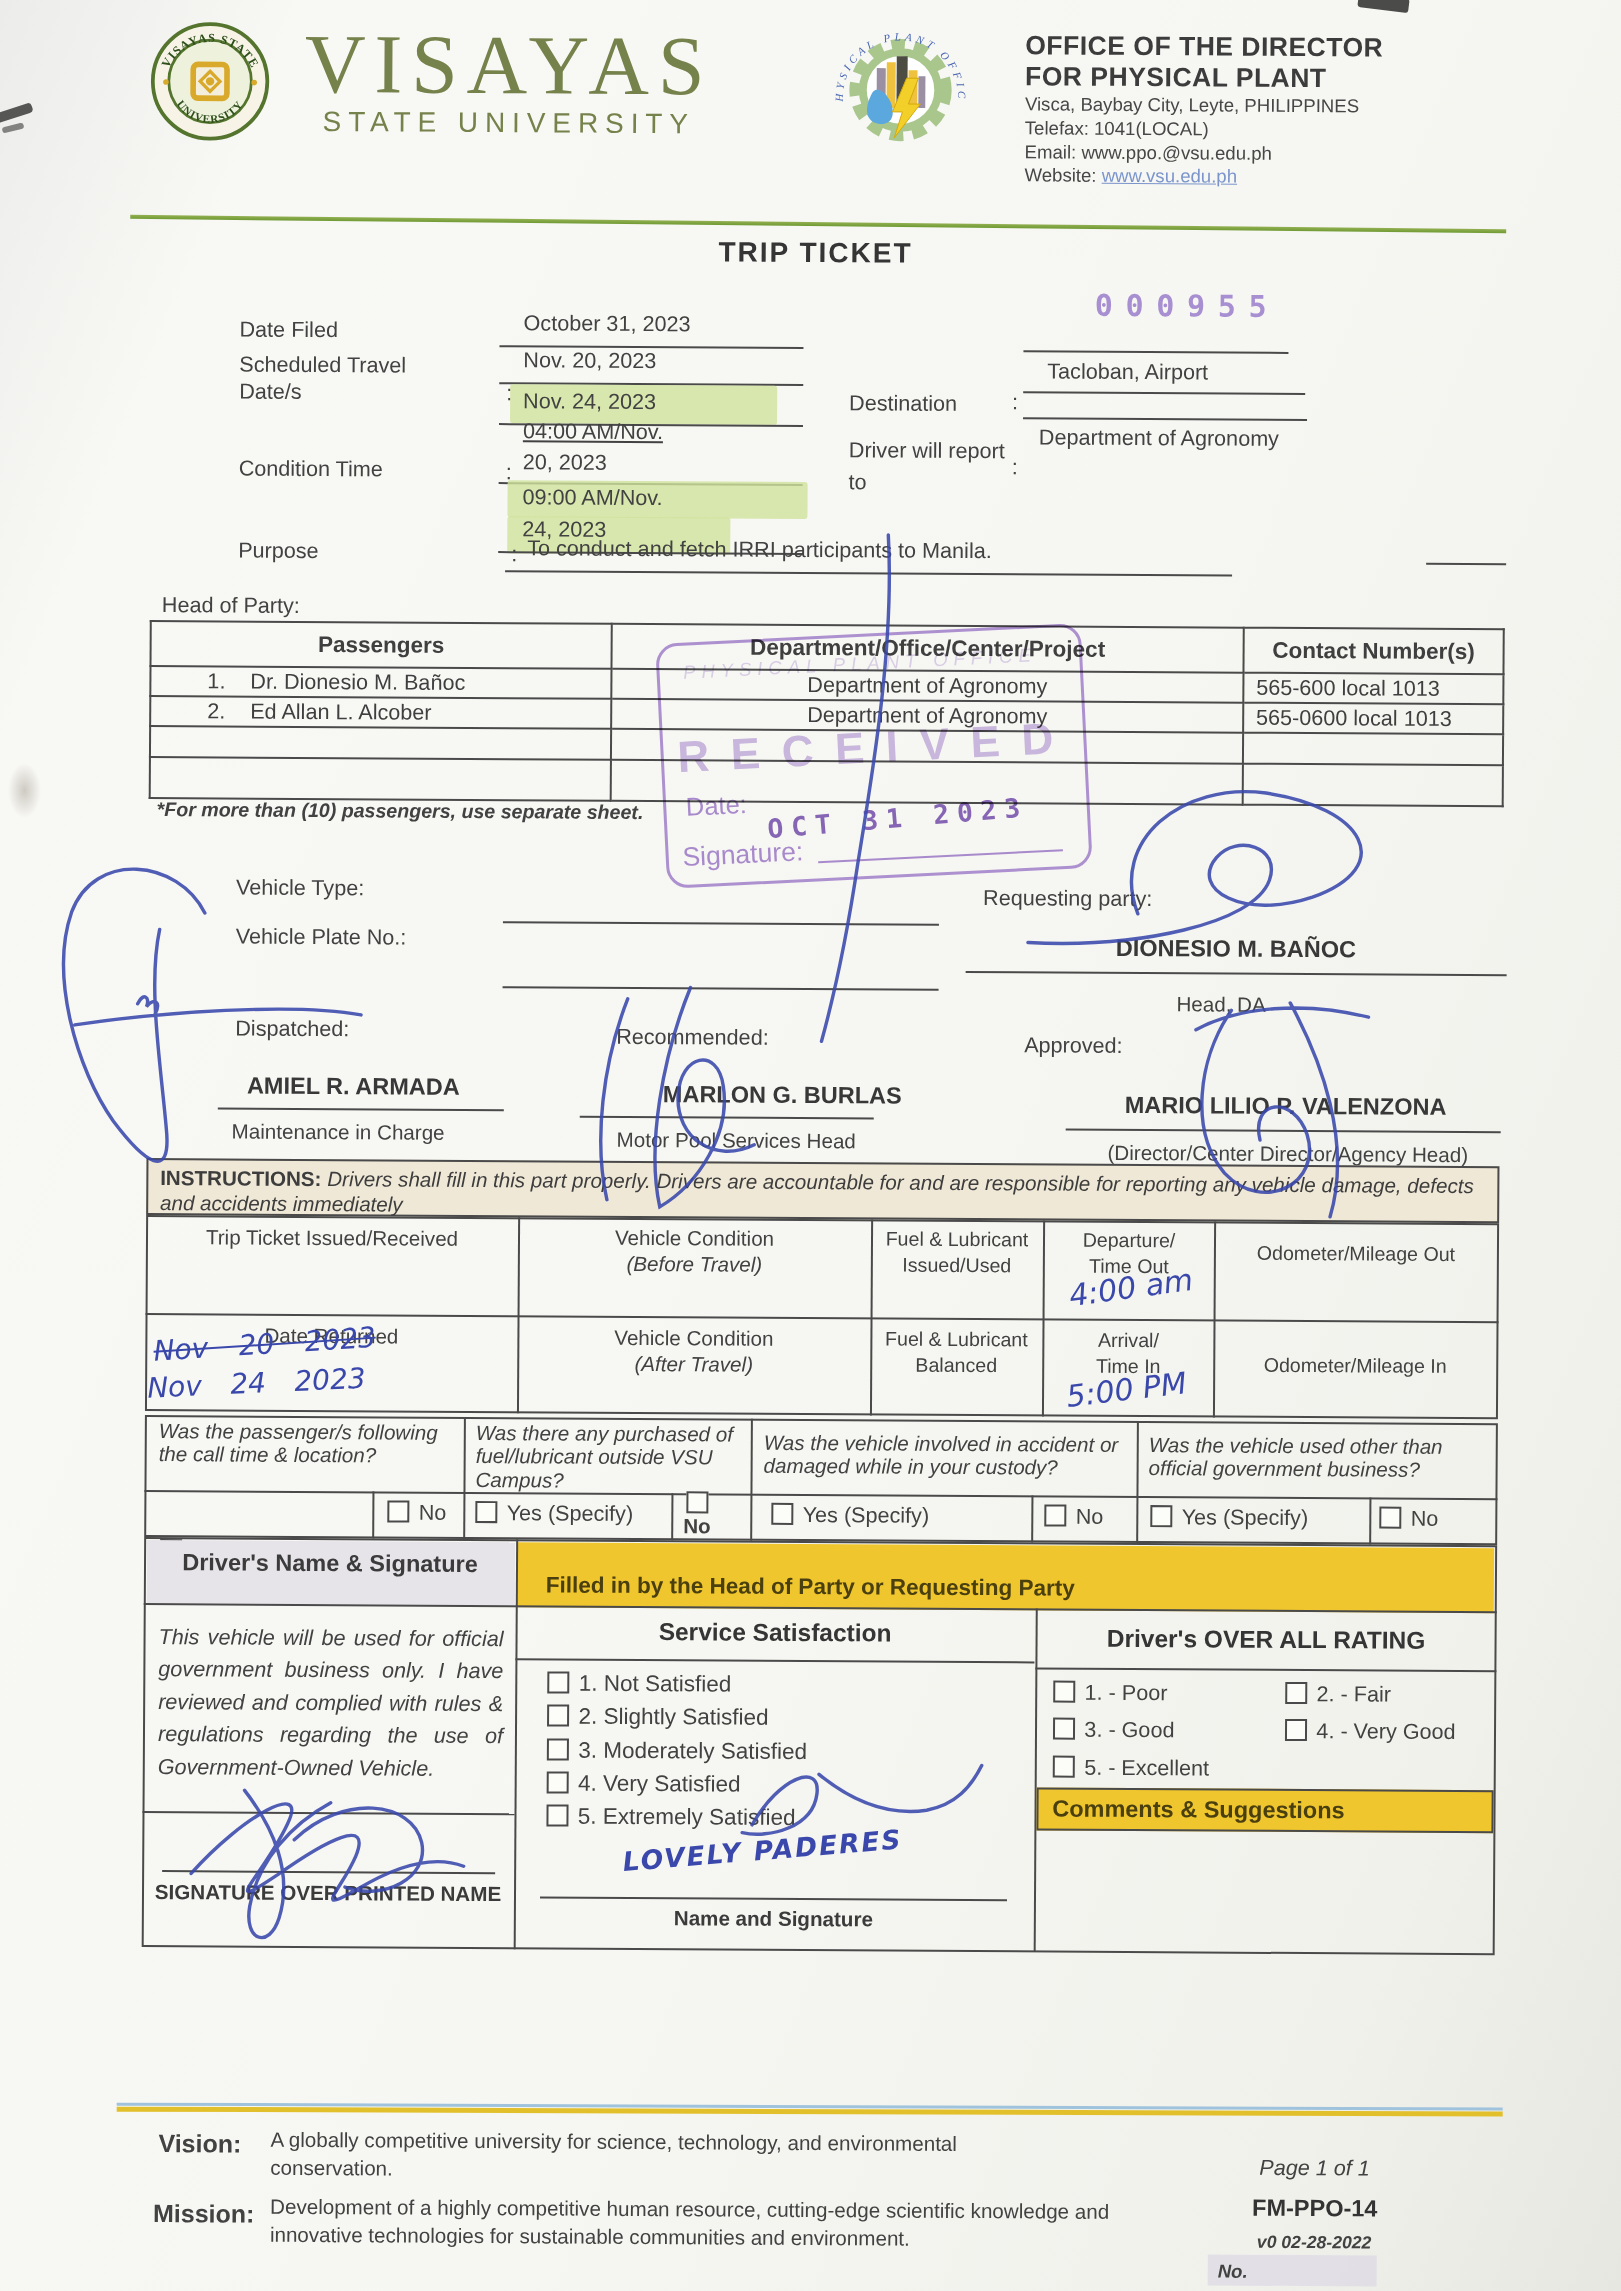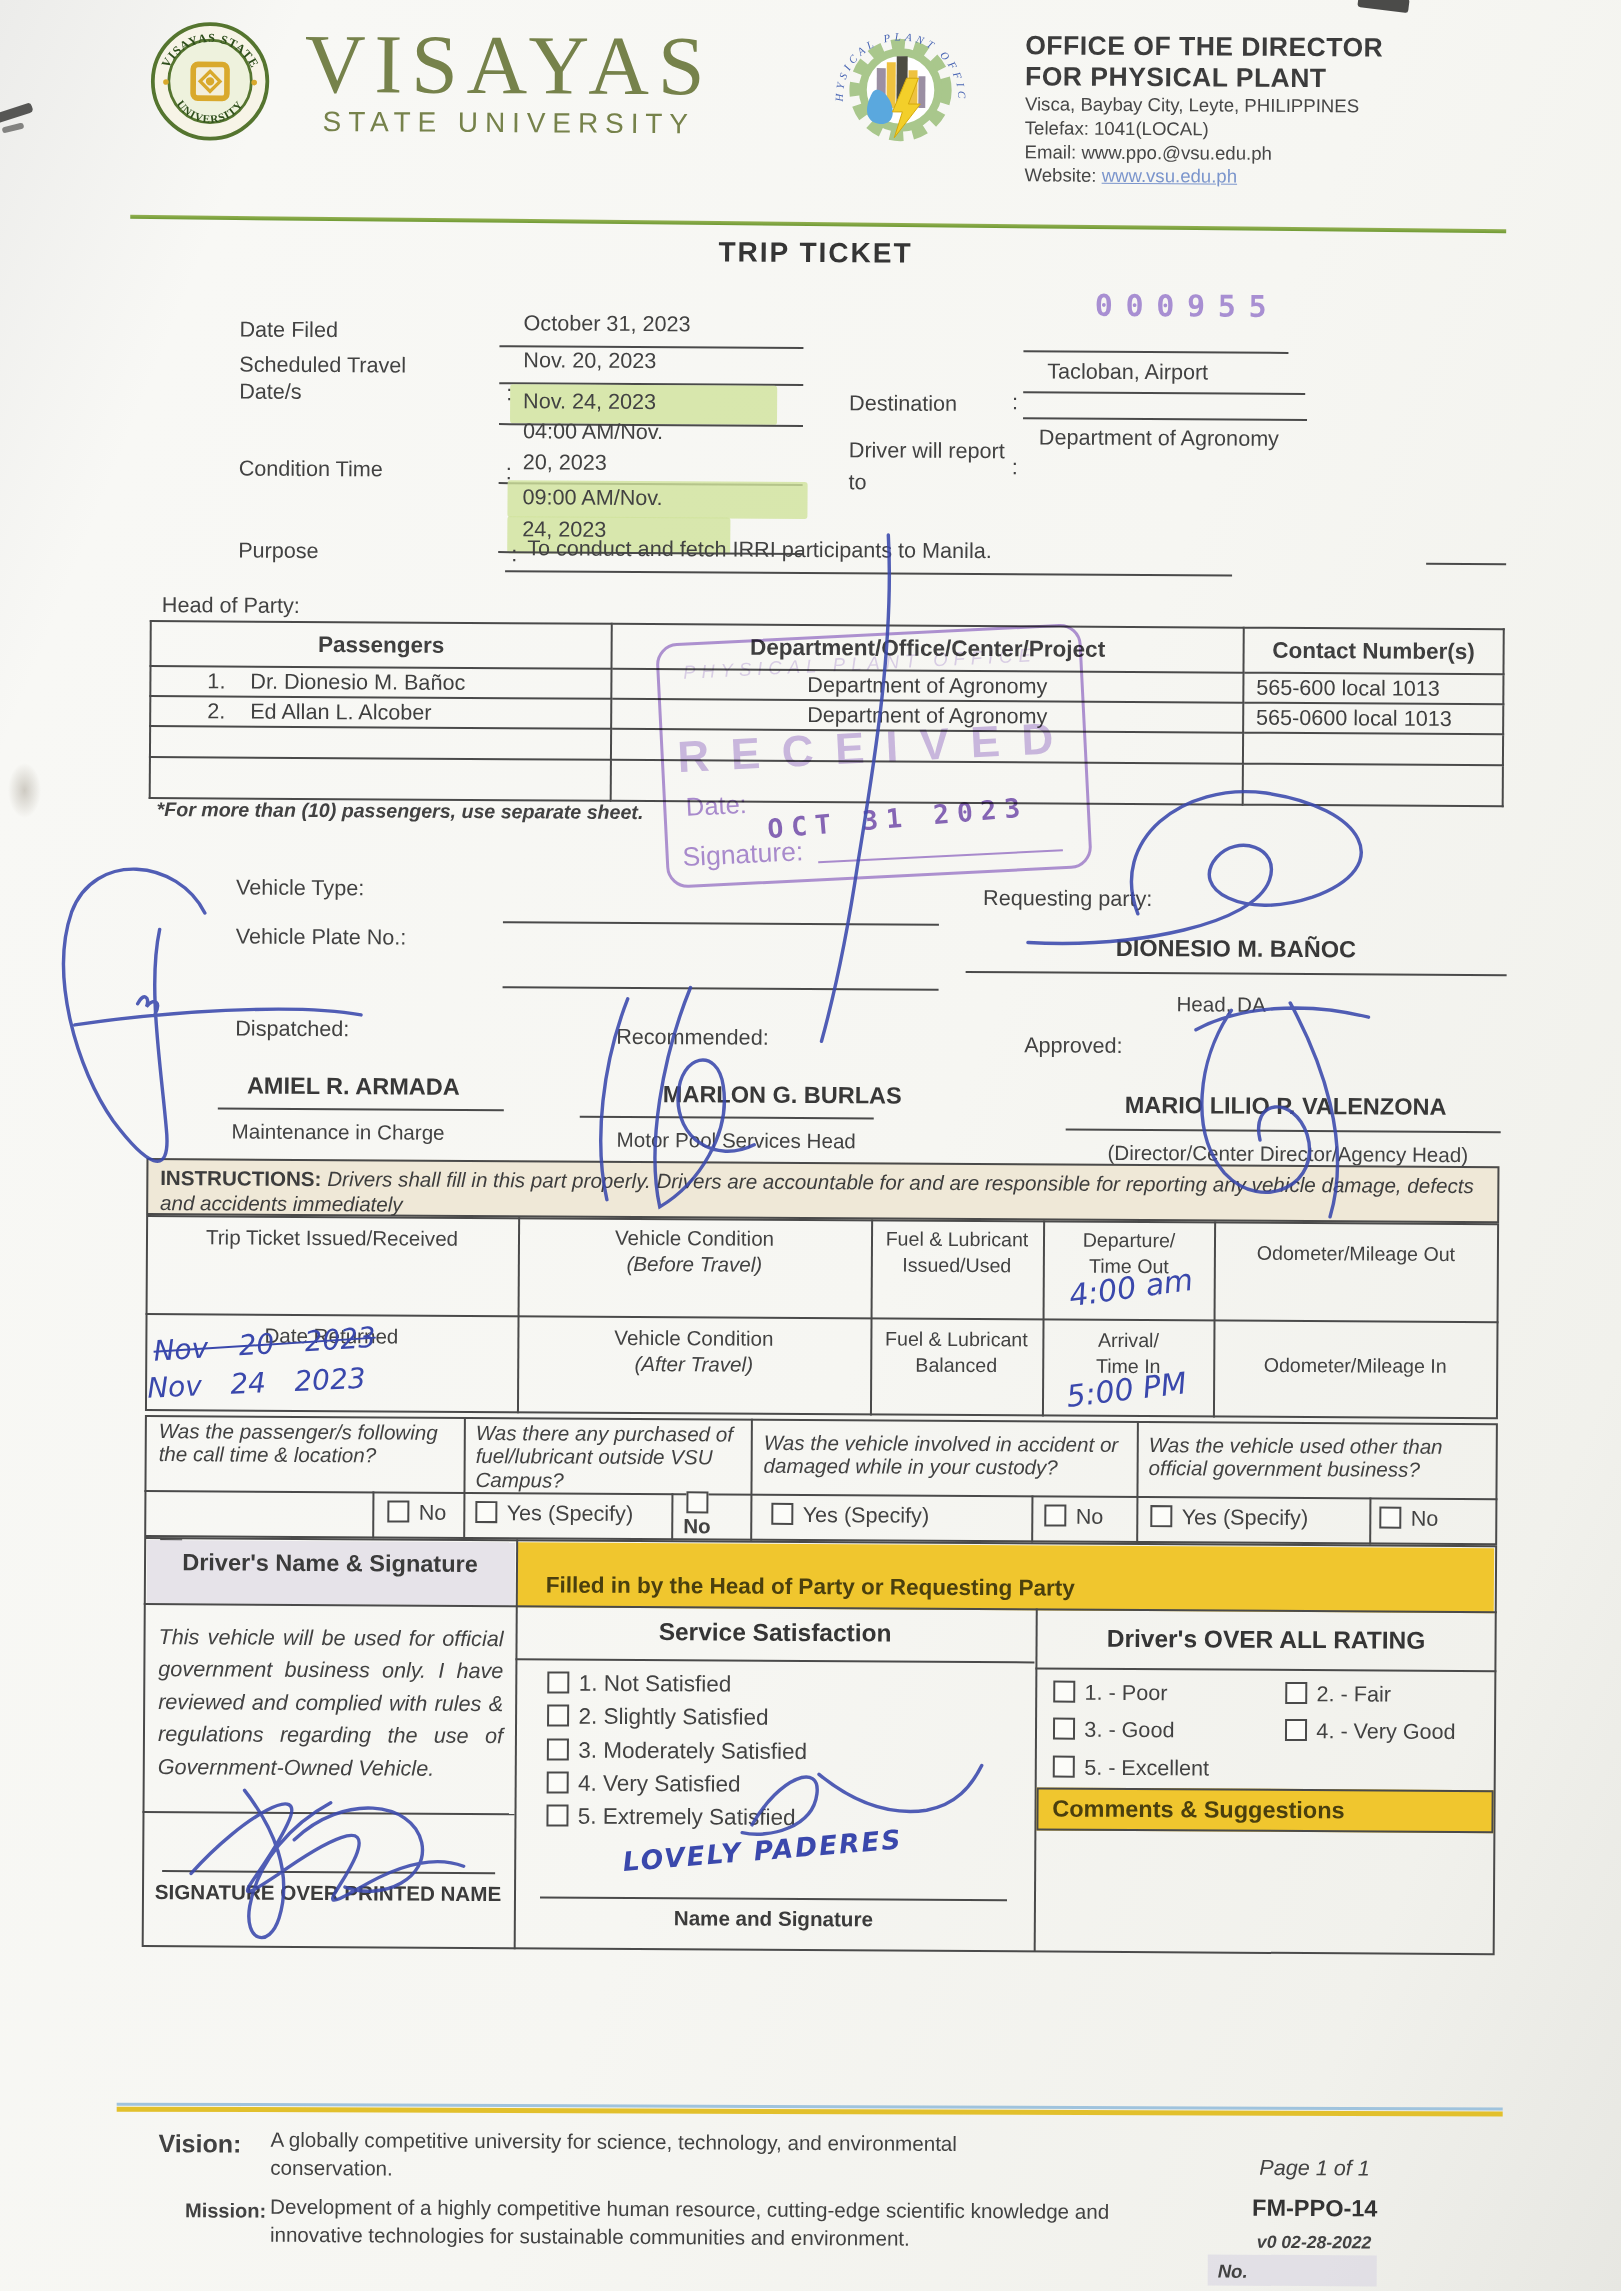"04:00 AM/Nov." div.t { text-decoration: none -> underline }
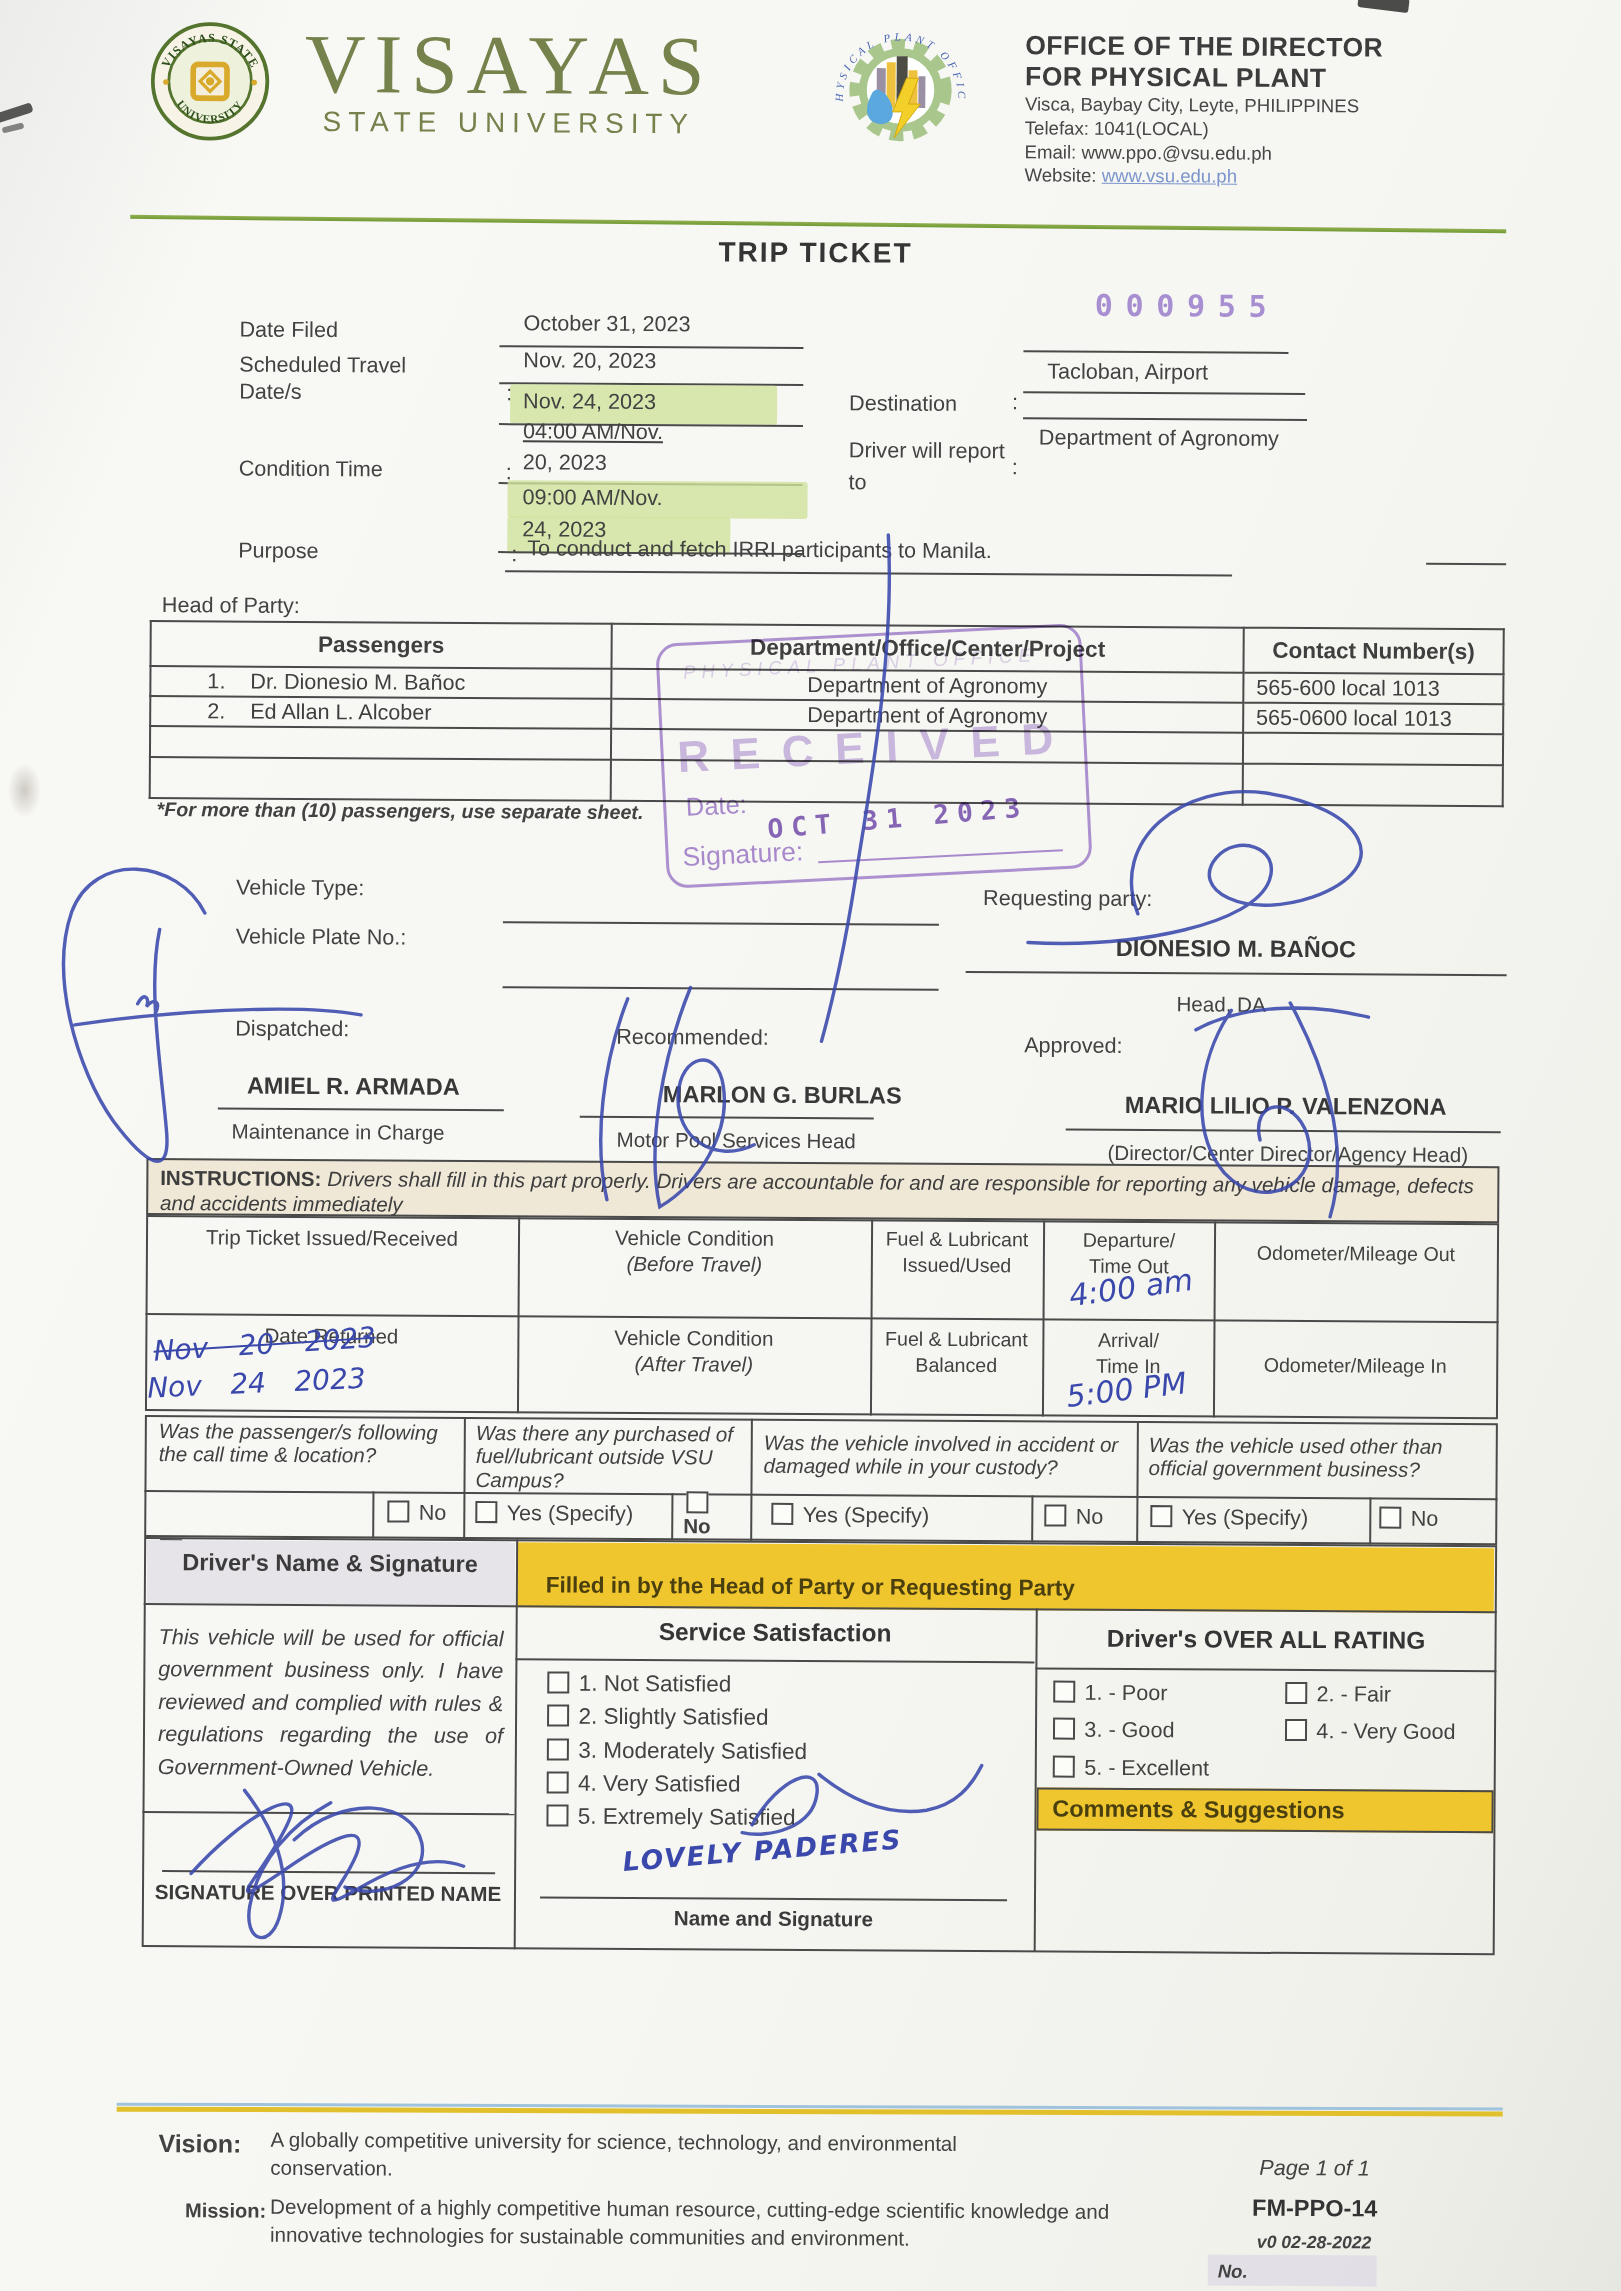"Mission:" div.t { font-size: 20px -> 25px; margin-left: 32px -> none }
